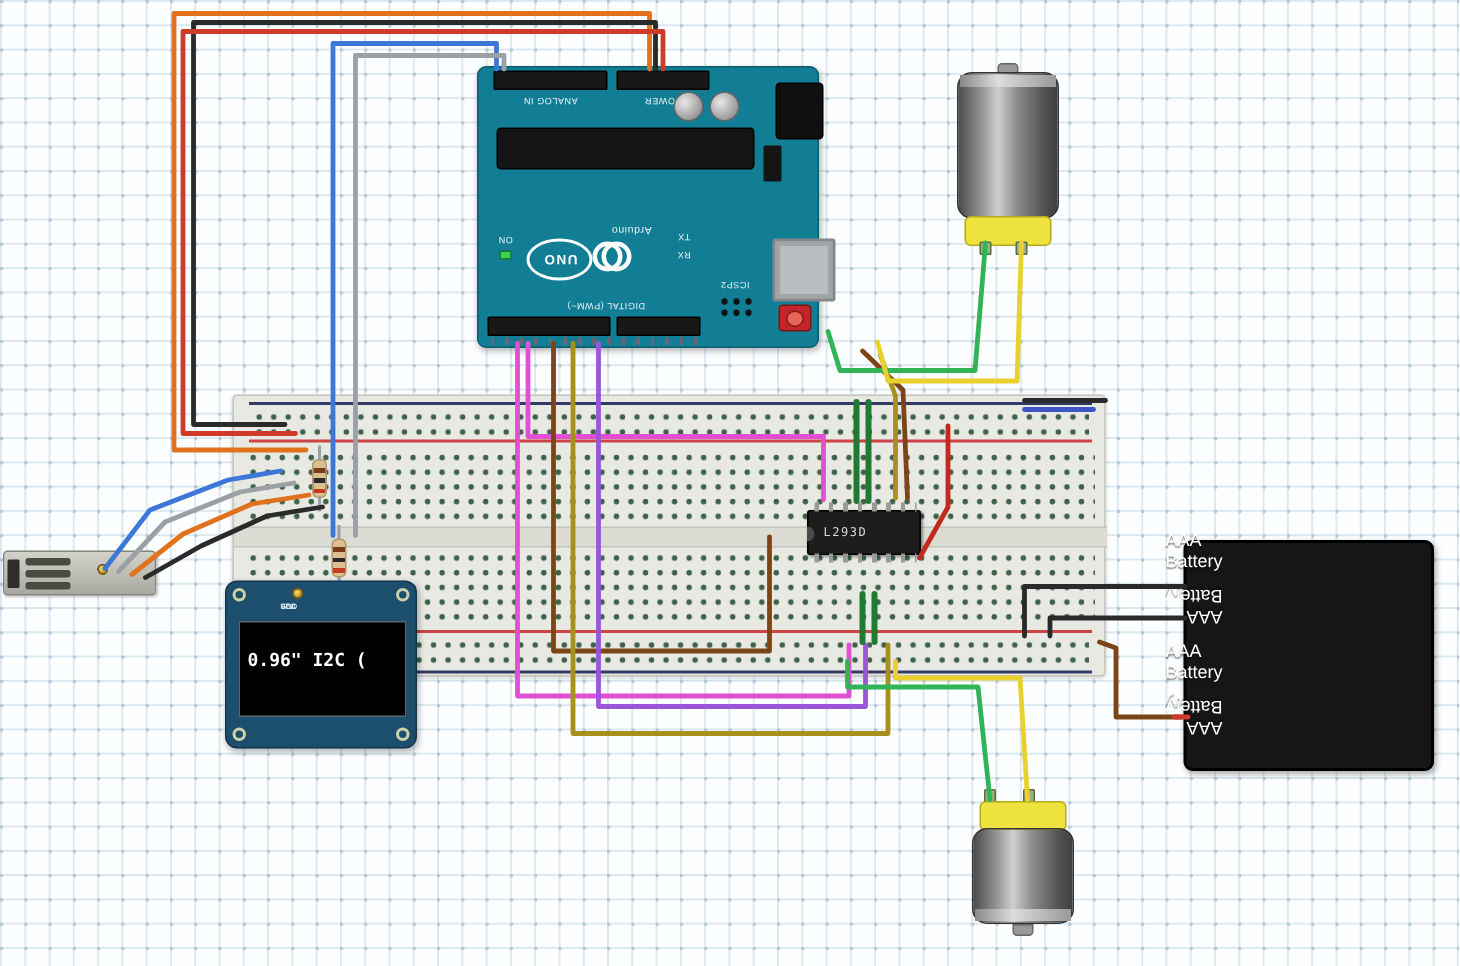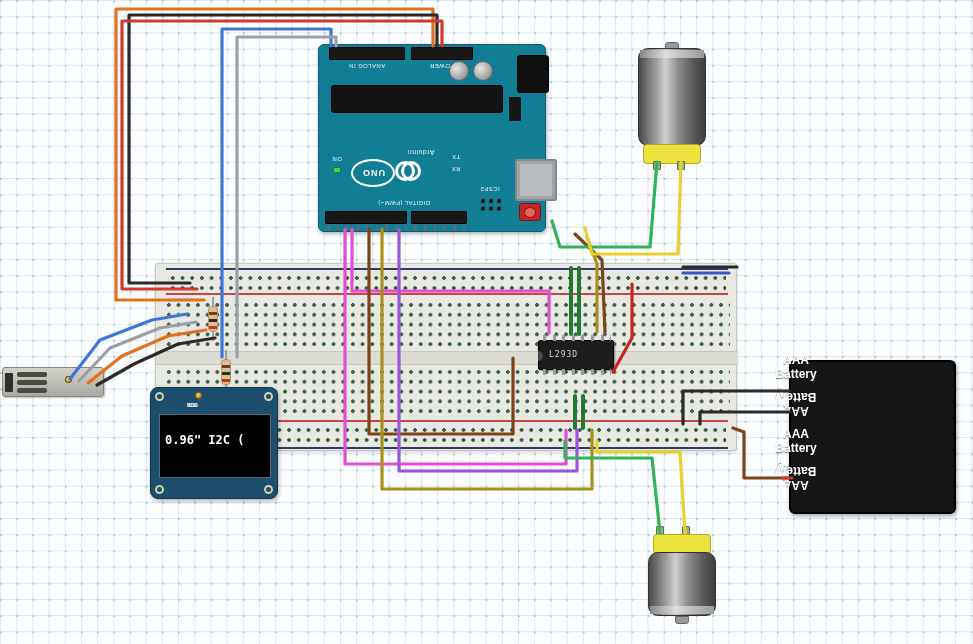"AAA Battery" .batt-cell span { font-weight: bold -> normal; text-align: center -> none }
